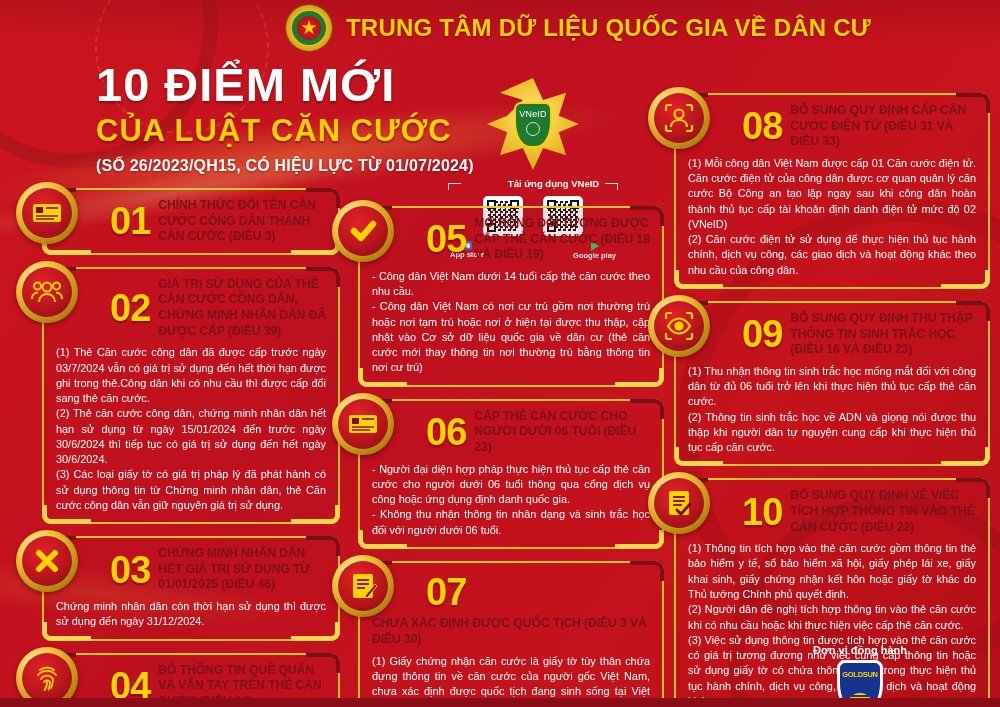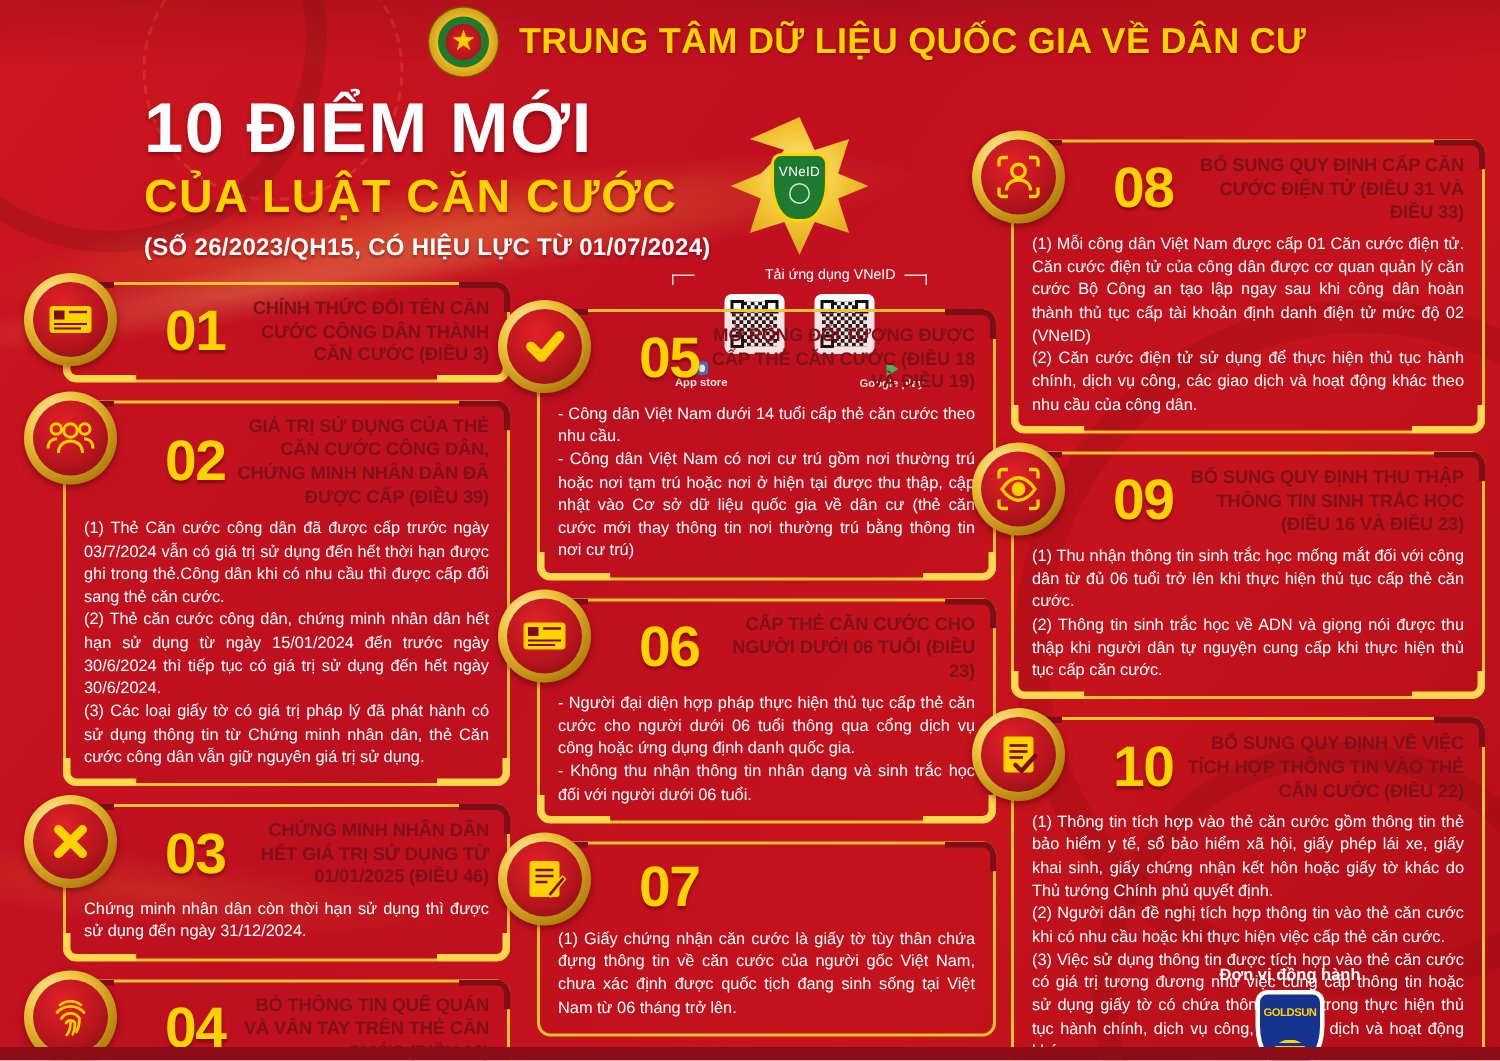"BỔ SUNG QUY ĐỊNH CẤP" .card-title { text-align: right -> none }
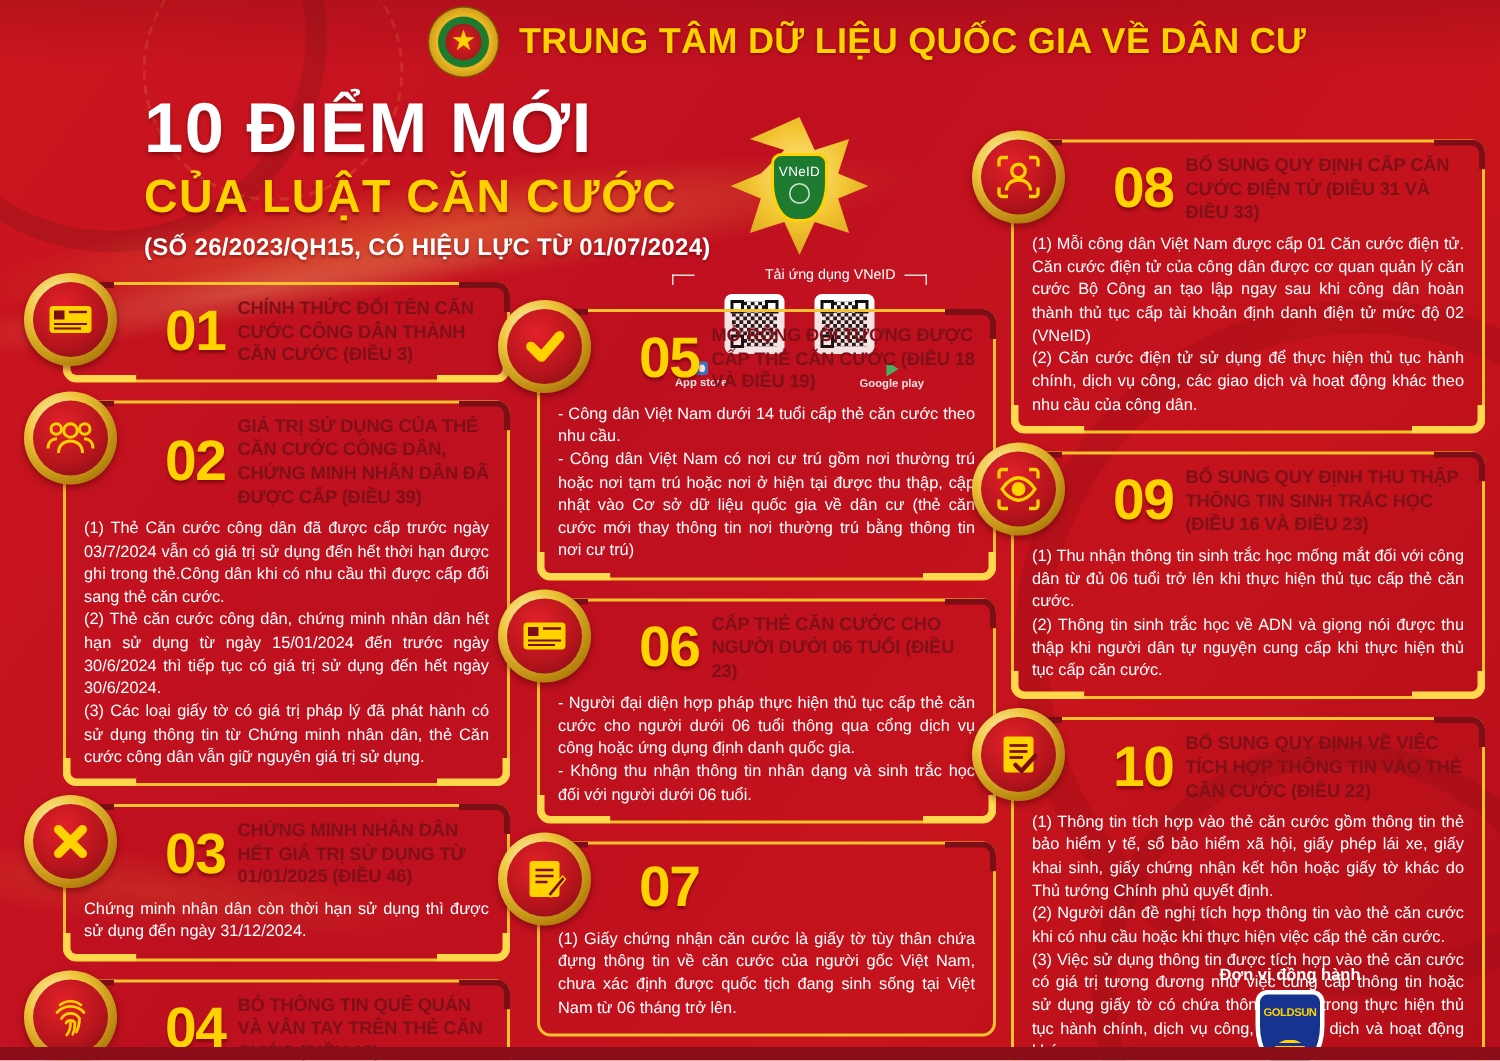"Tải ứng dụng VNeID" .dl-label { font-weight: normal -> bold }
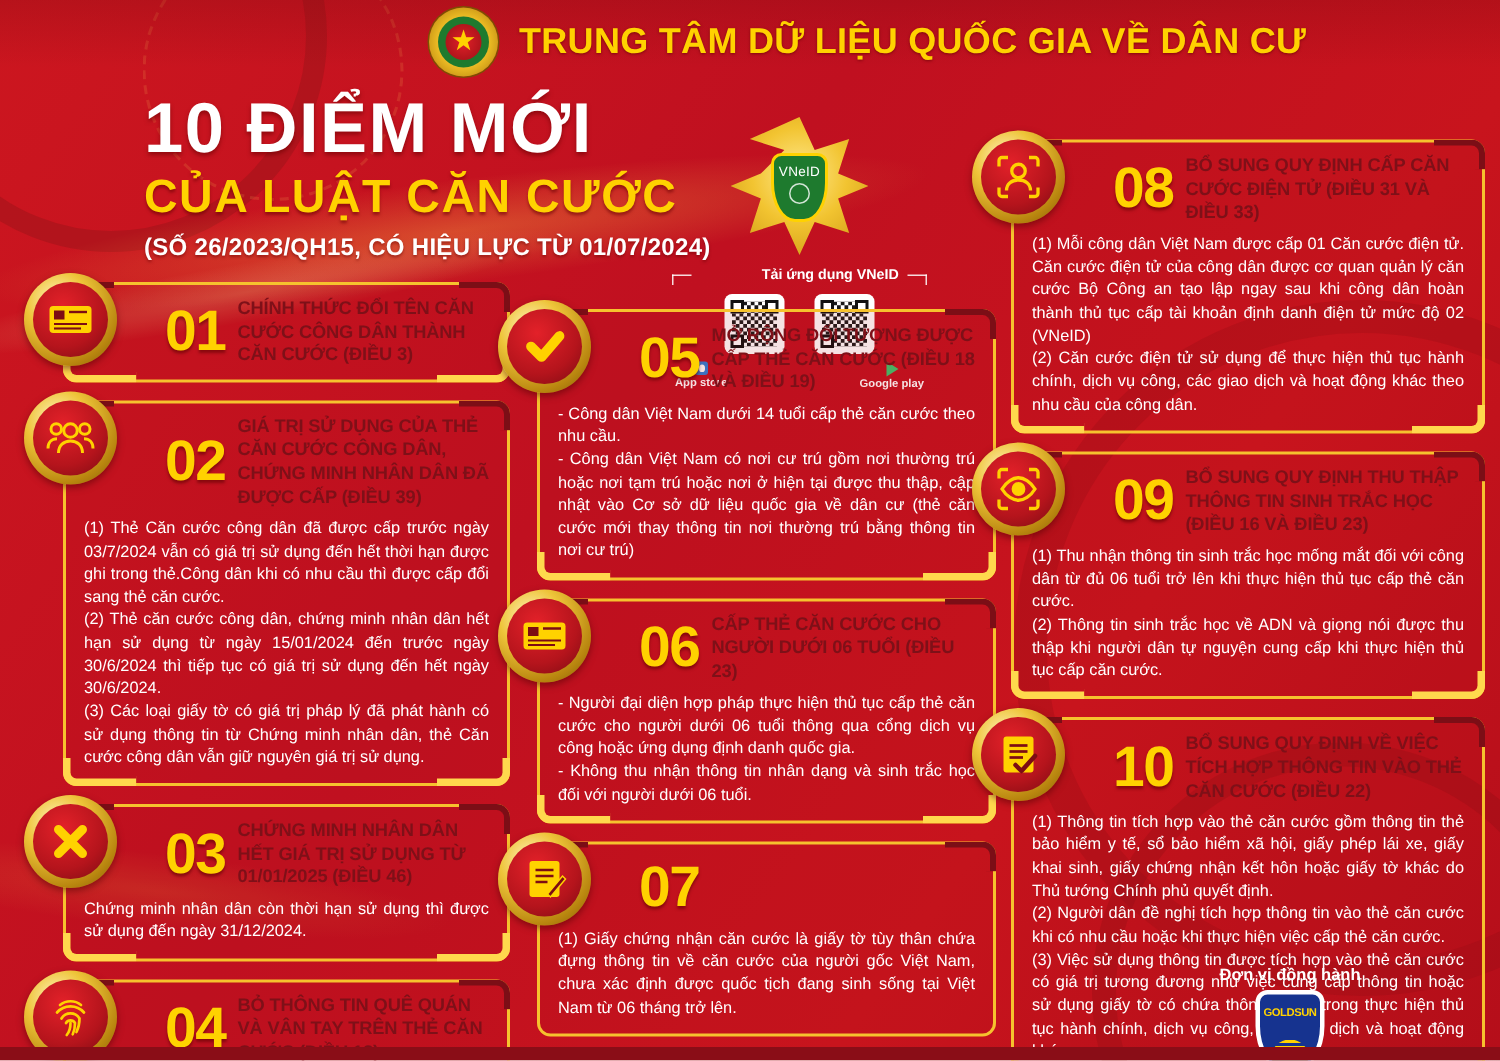"CHƯA XÁC ĐỊNH ĐƯỢC QUỐC" div.card-subtitle { html: none -> <div>CHƯA XÁC ĐỊNH ĐƯỢC QUỐC TỊCH (ĐIỀU 3 VÀ ĐIỀU 30)</div> }
